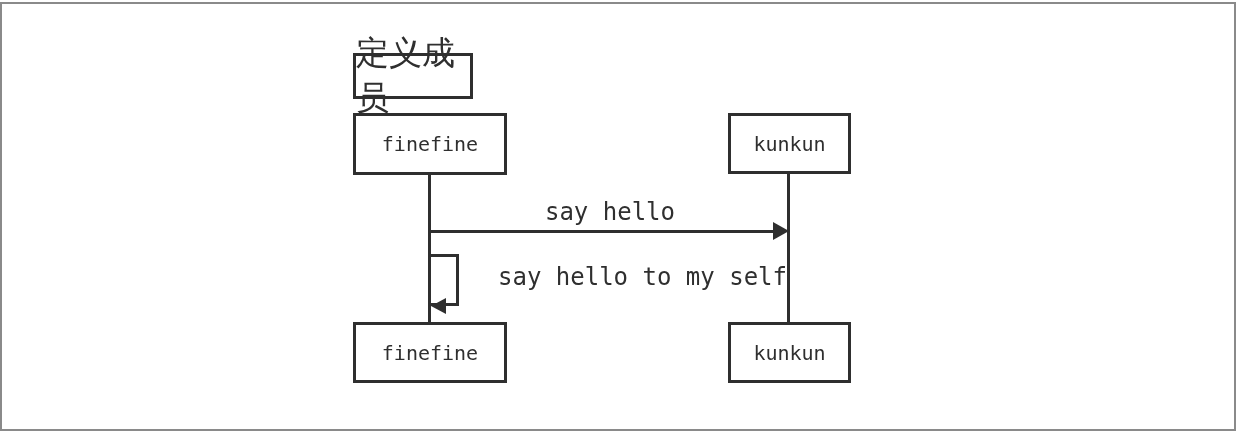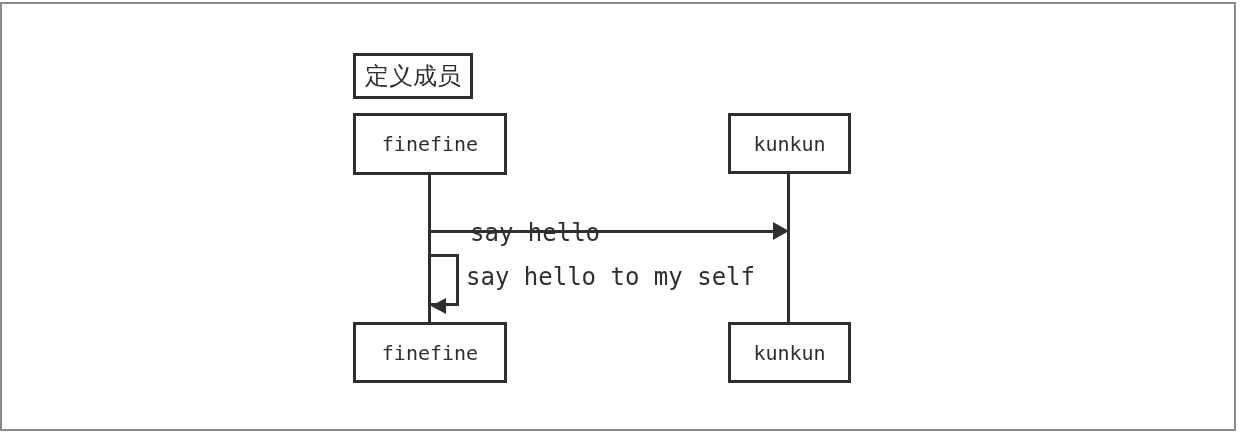"定义成员" .title-box { font-size: 24px -> 33px }
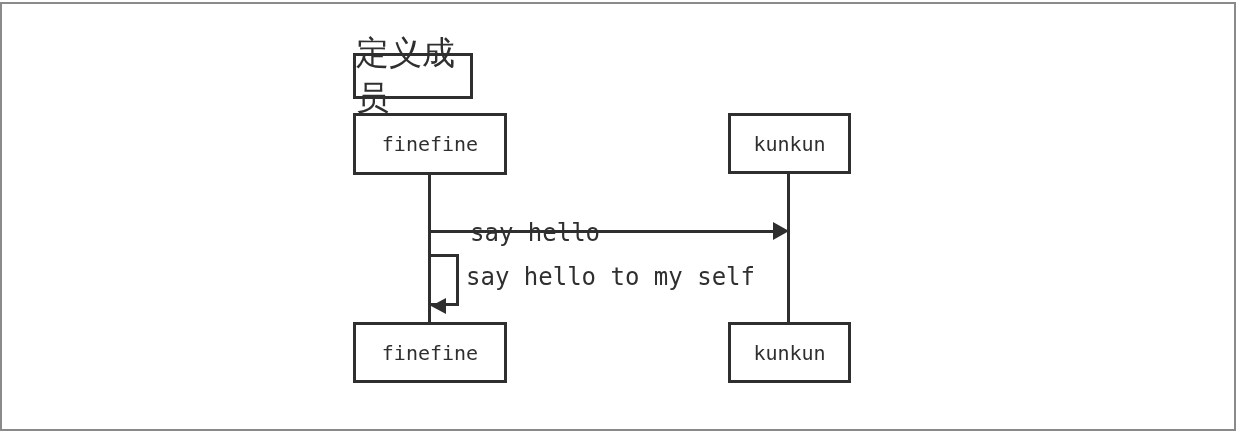"say hello" .msg-label { margin-top: 21px -> none; text-align: none -> center }
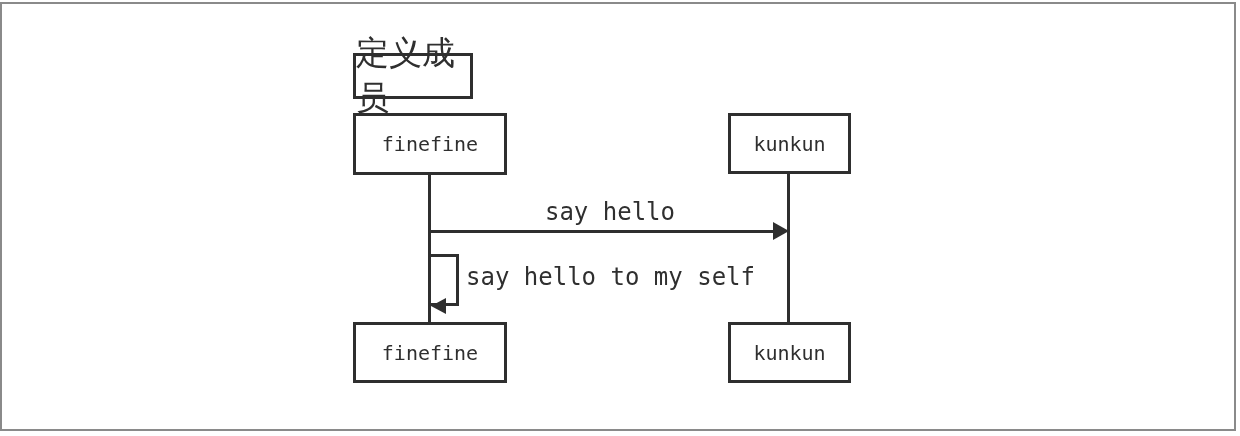"say hello to my self" .self-msg-label { left: 466px -> 498px }
